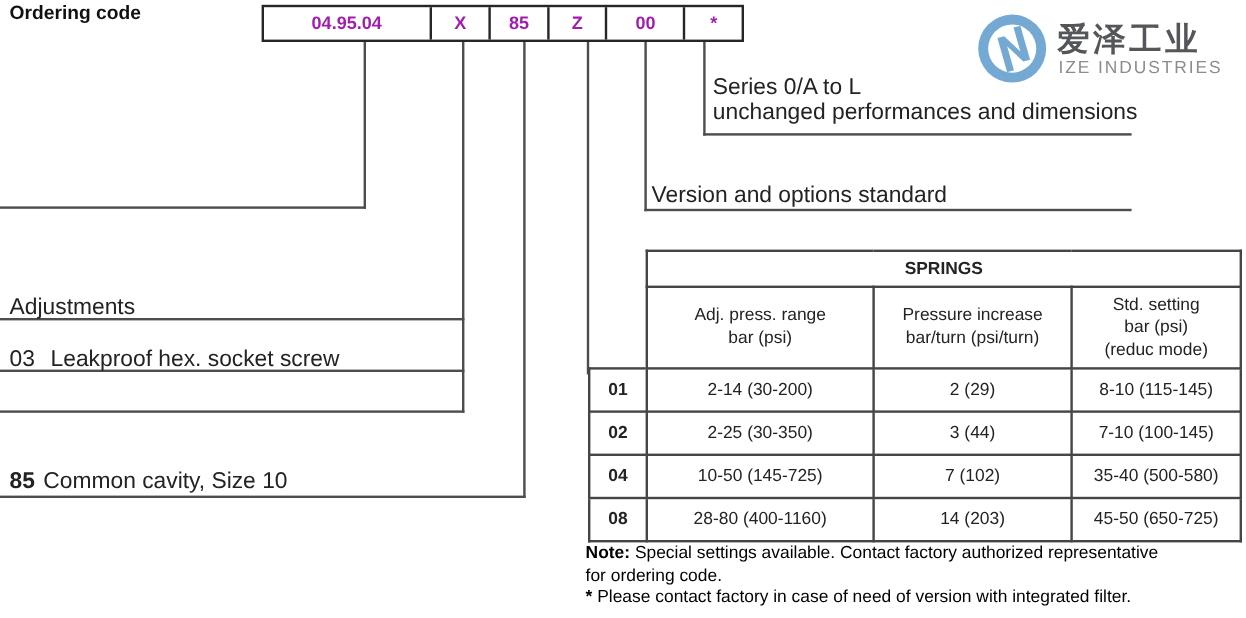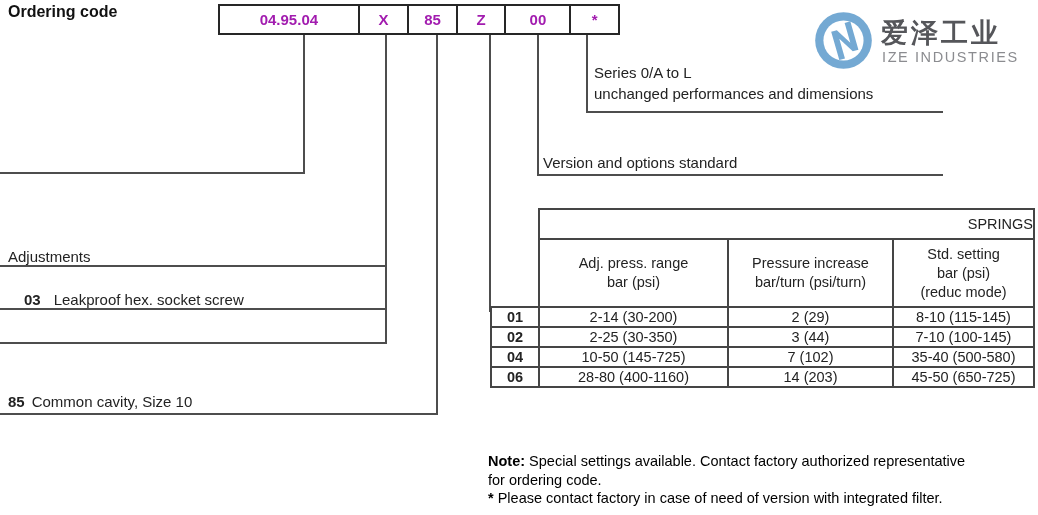"Series 0/A to L" .lbl { font-size: 15px -> 19px }
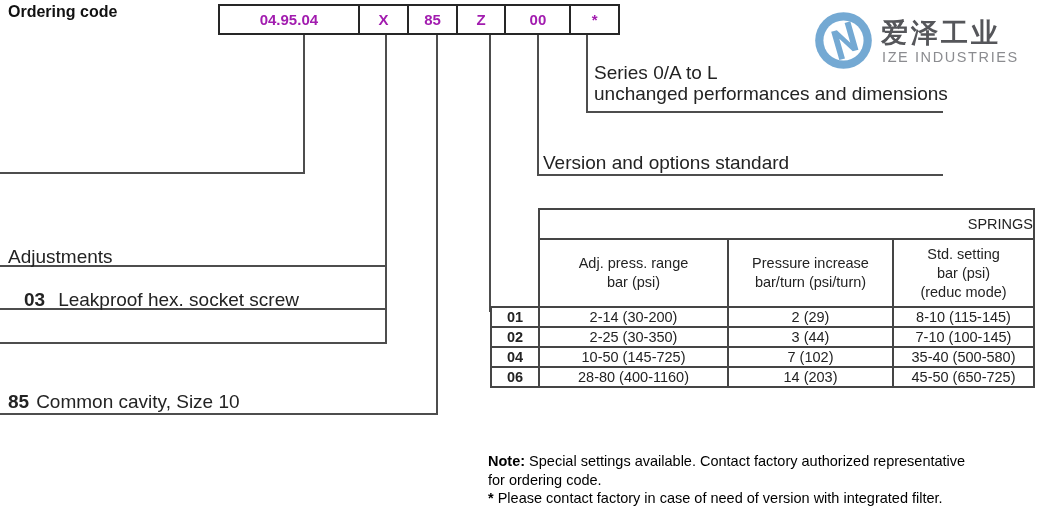"SPRINGS" .springs-table .springs-title { font-weight: normal -> bold; text-align: right -> none }
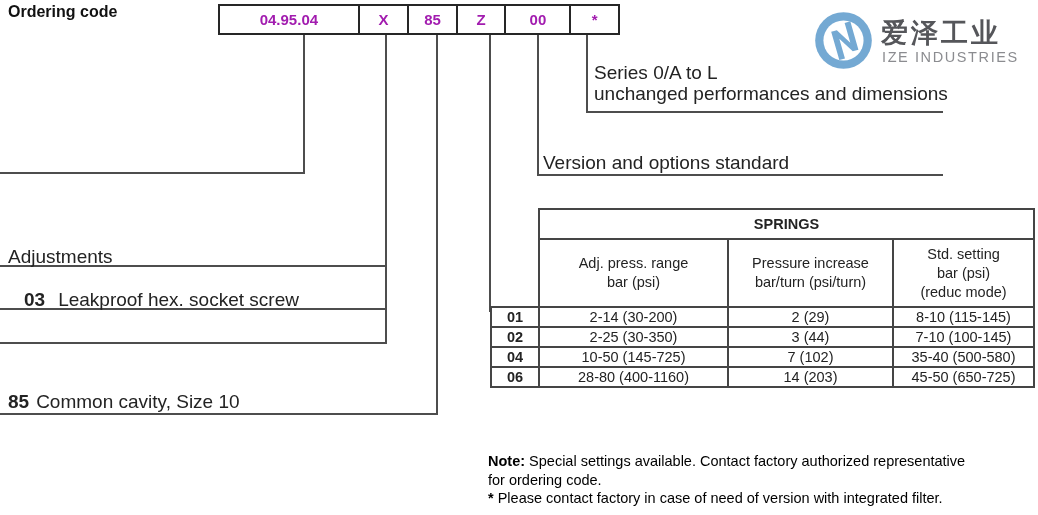"03" .code-prefix { font-weight: bold -> normal; margin-left: 16px -> none }
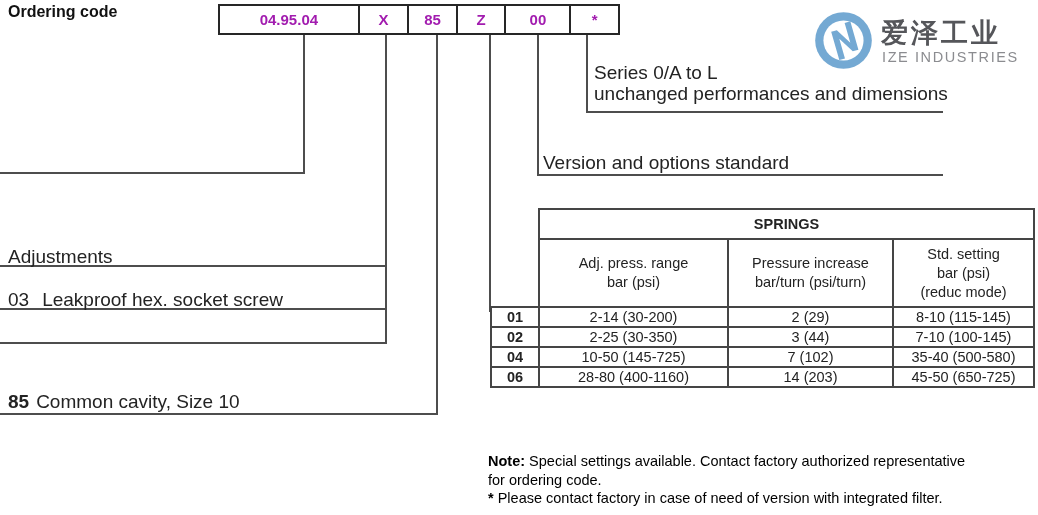"01" .springs-table tr.datarow { height: 20px -> 36px }
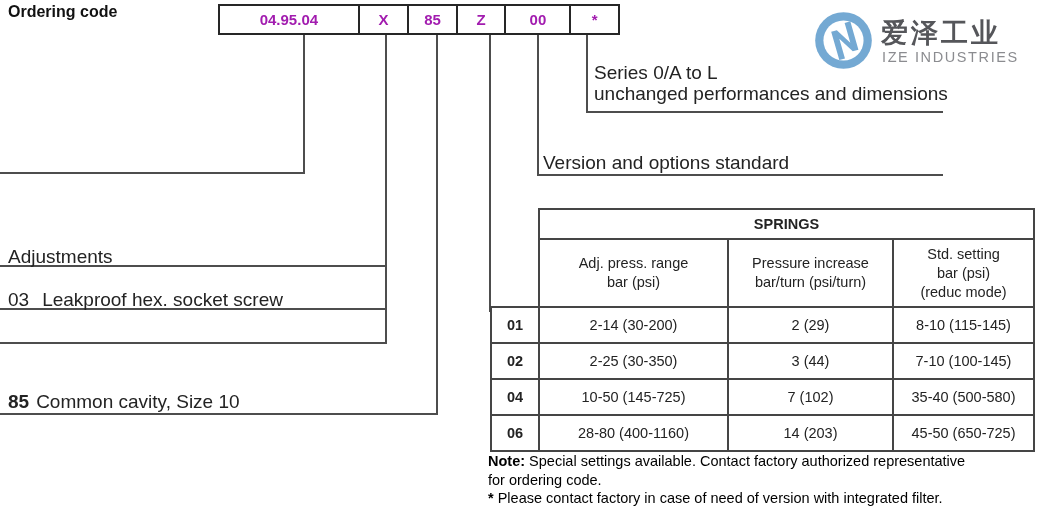"06" td.rowcode { text: 06 -> 08 }
